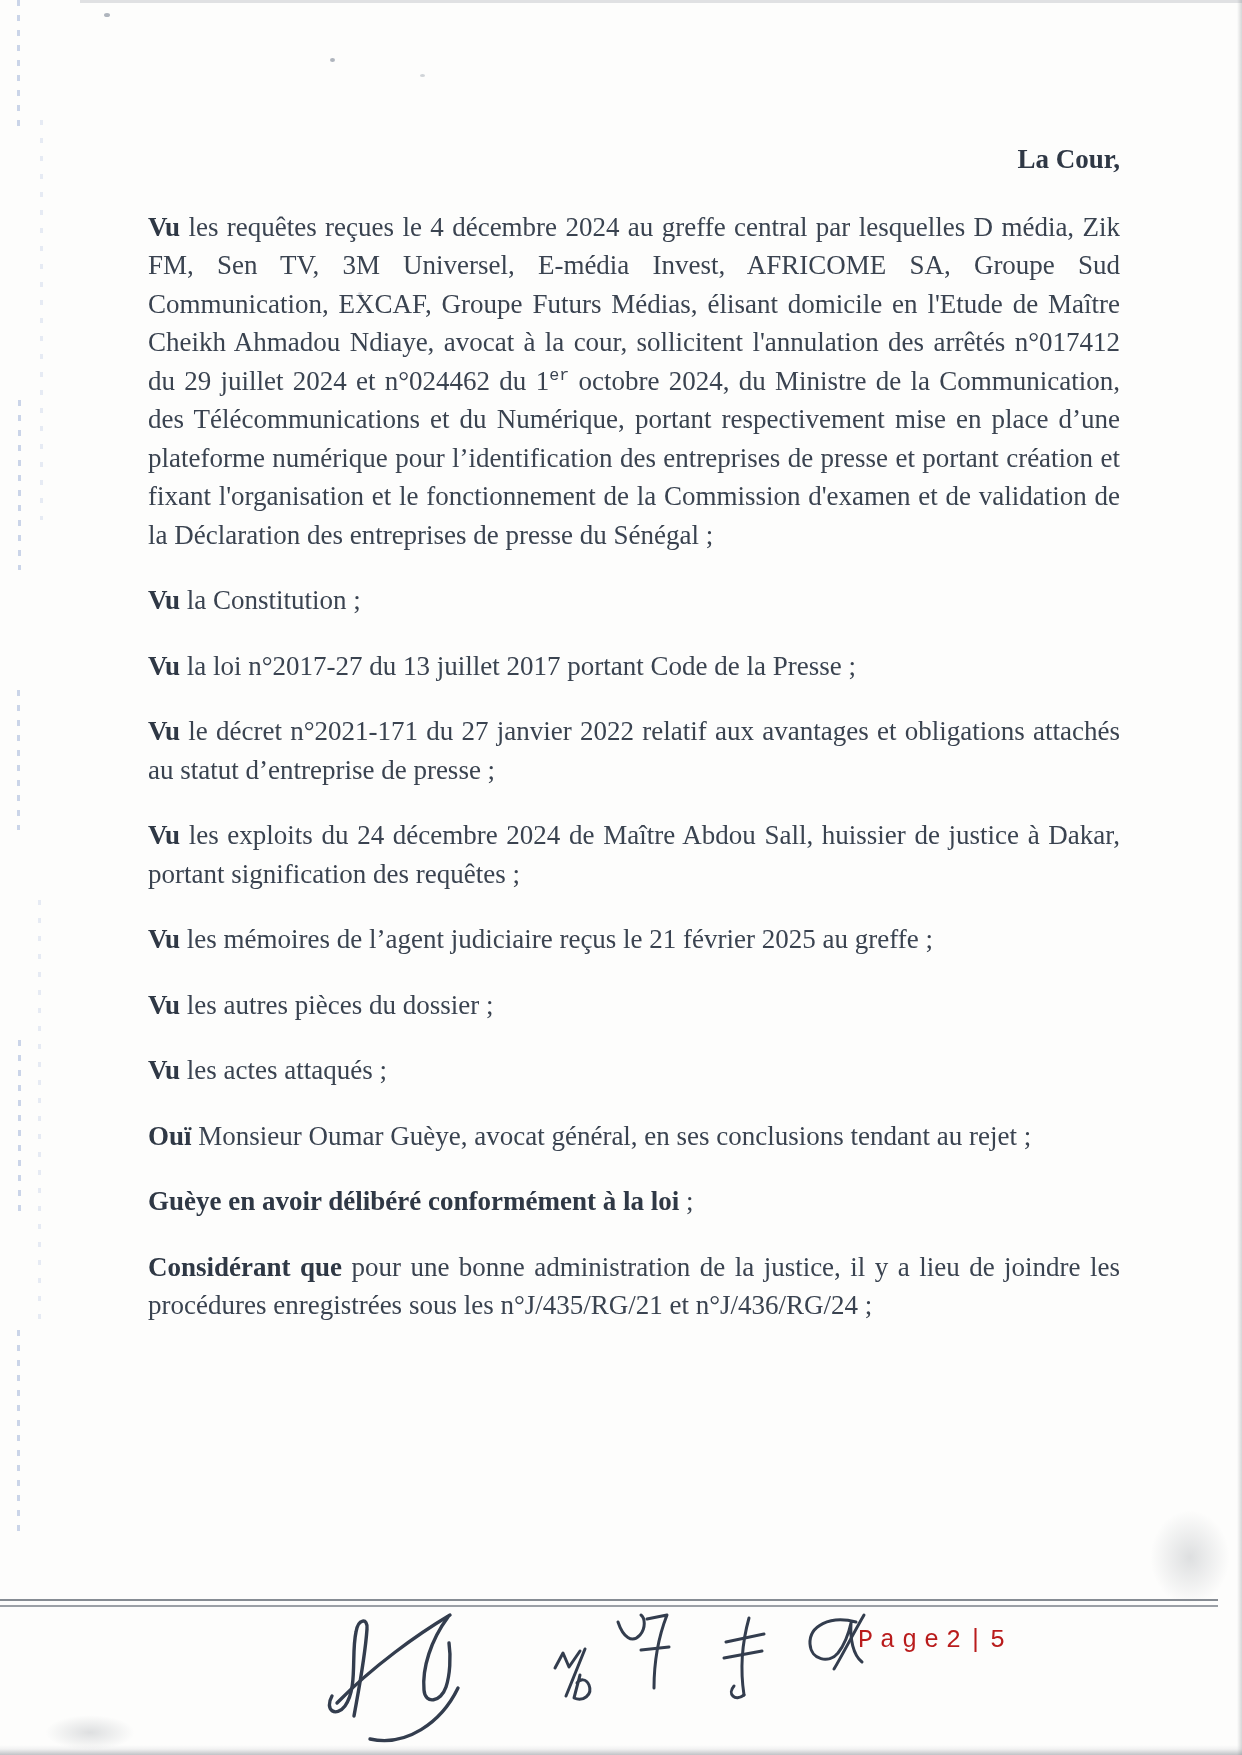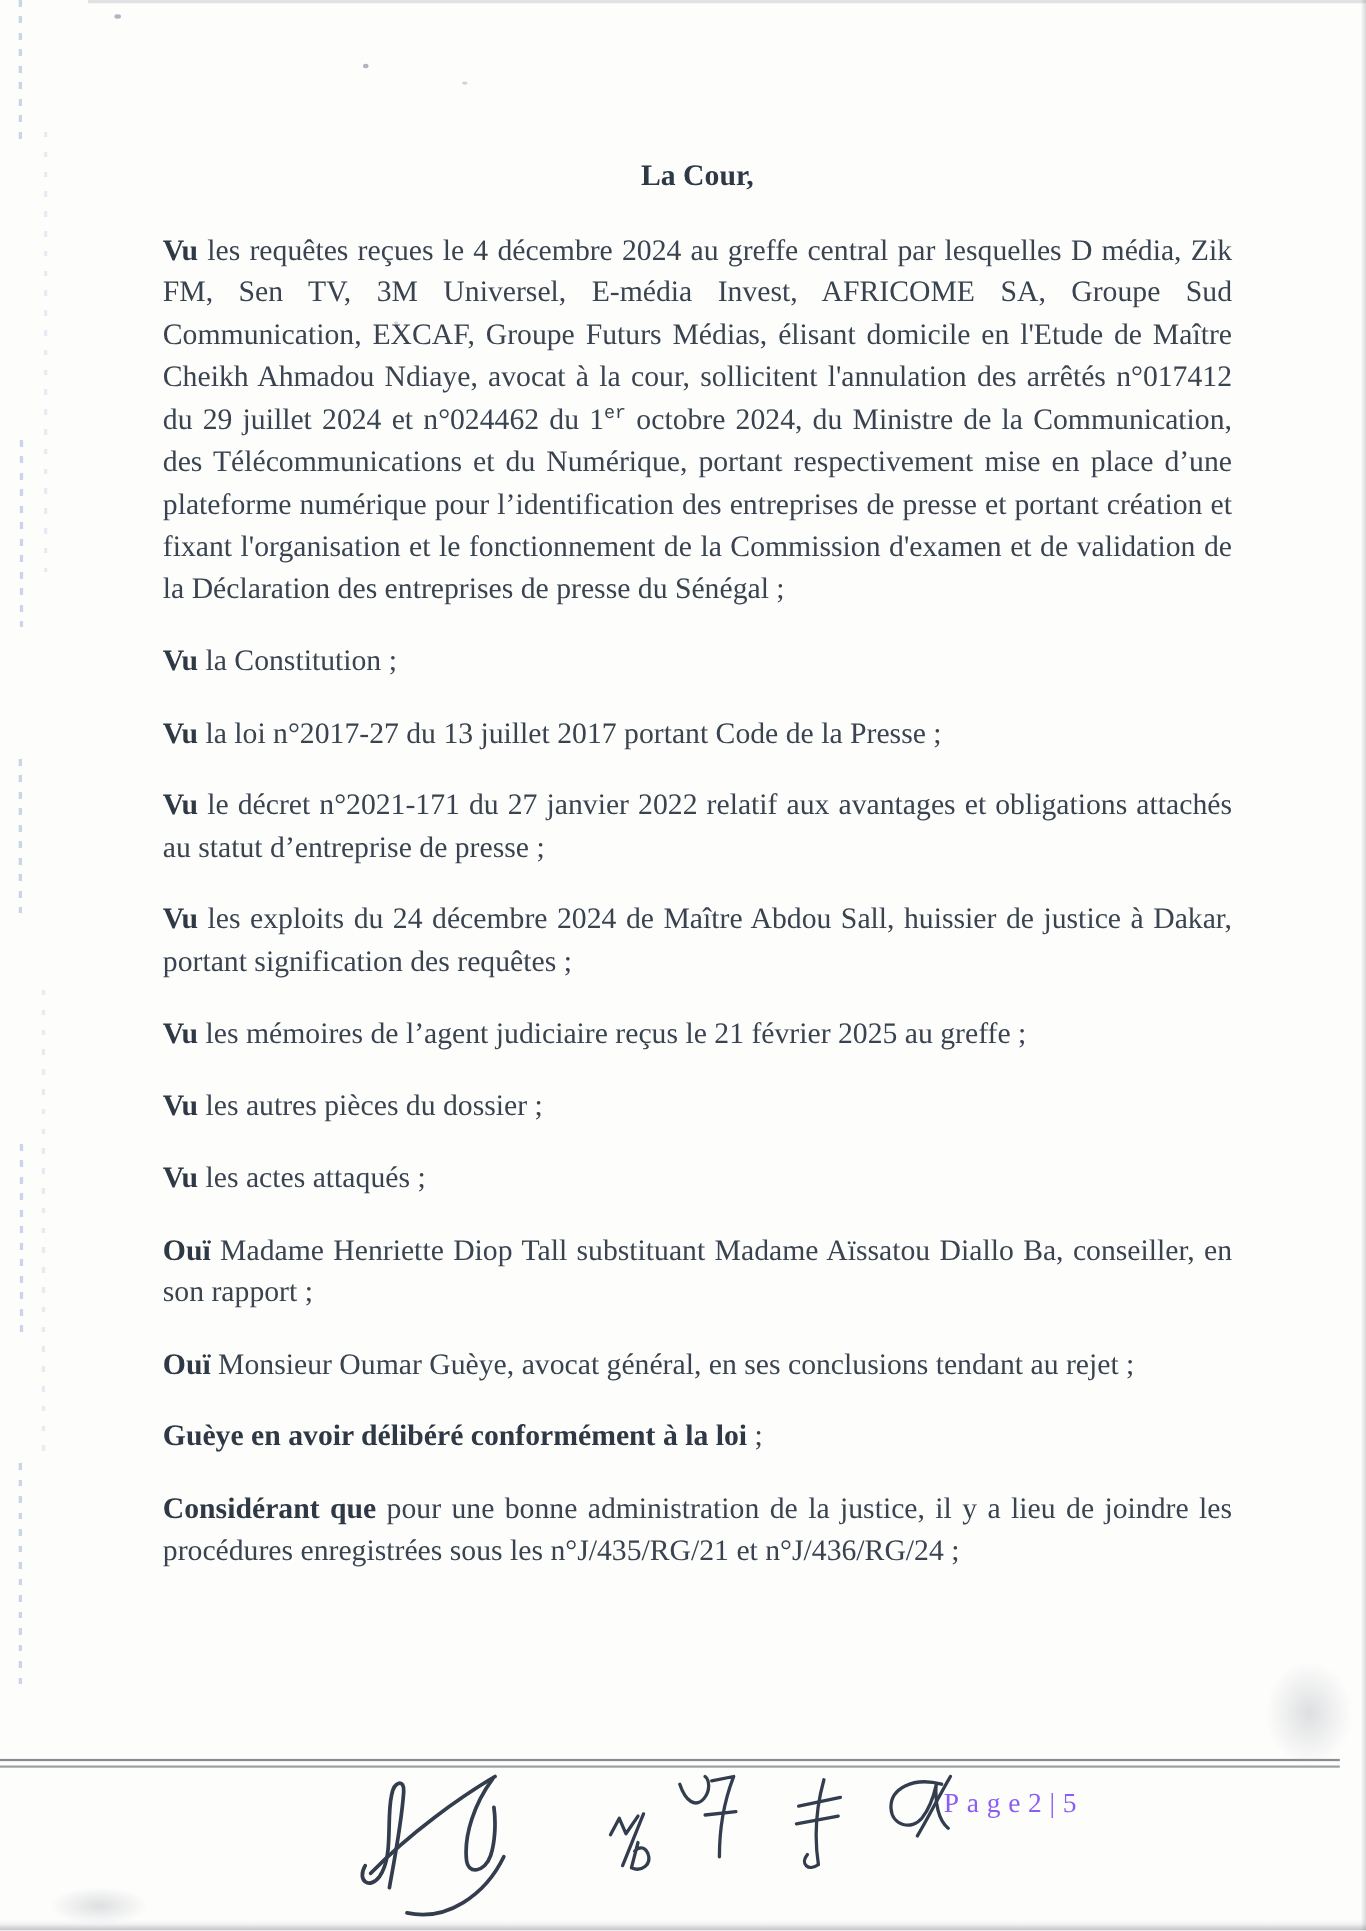"La Cour," .para:first-child { text-align: center -> right }
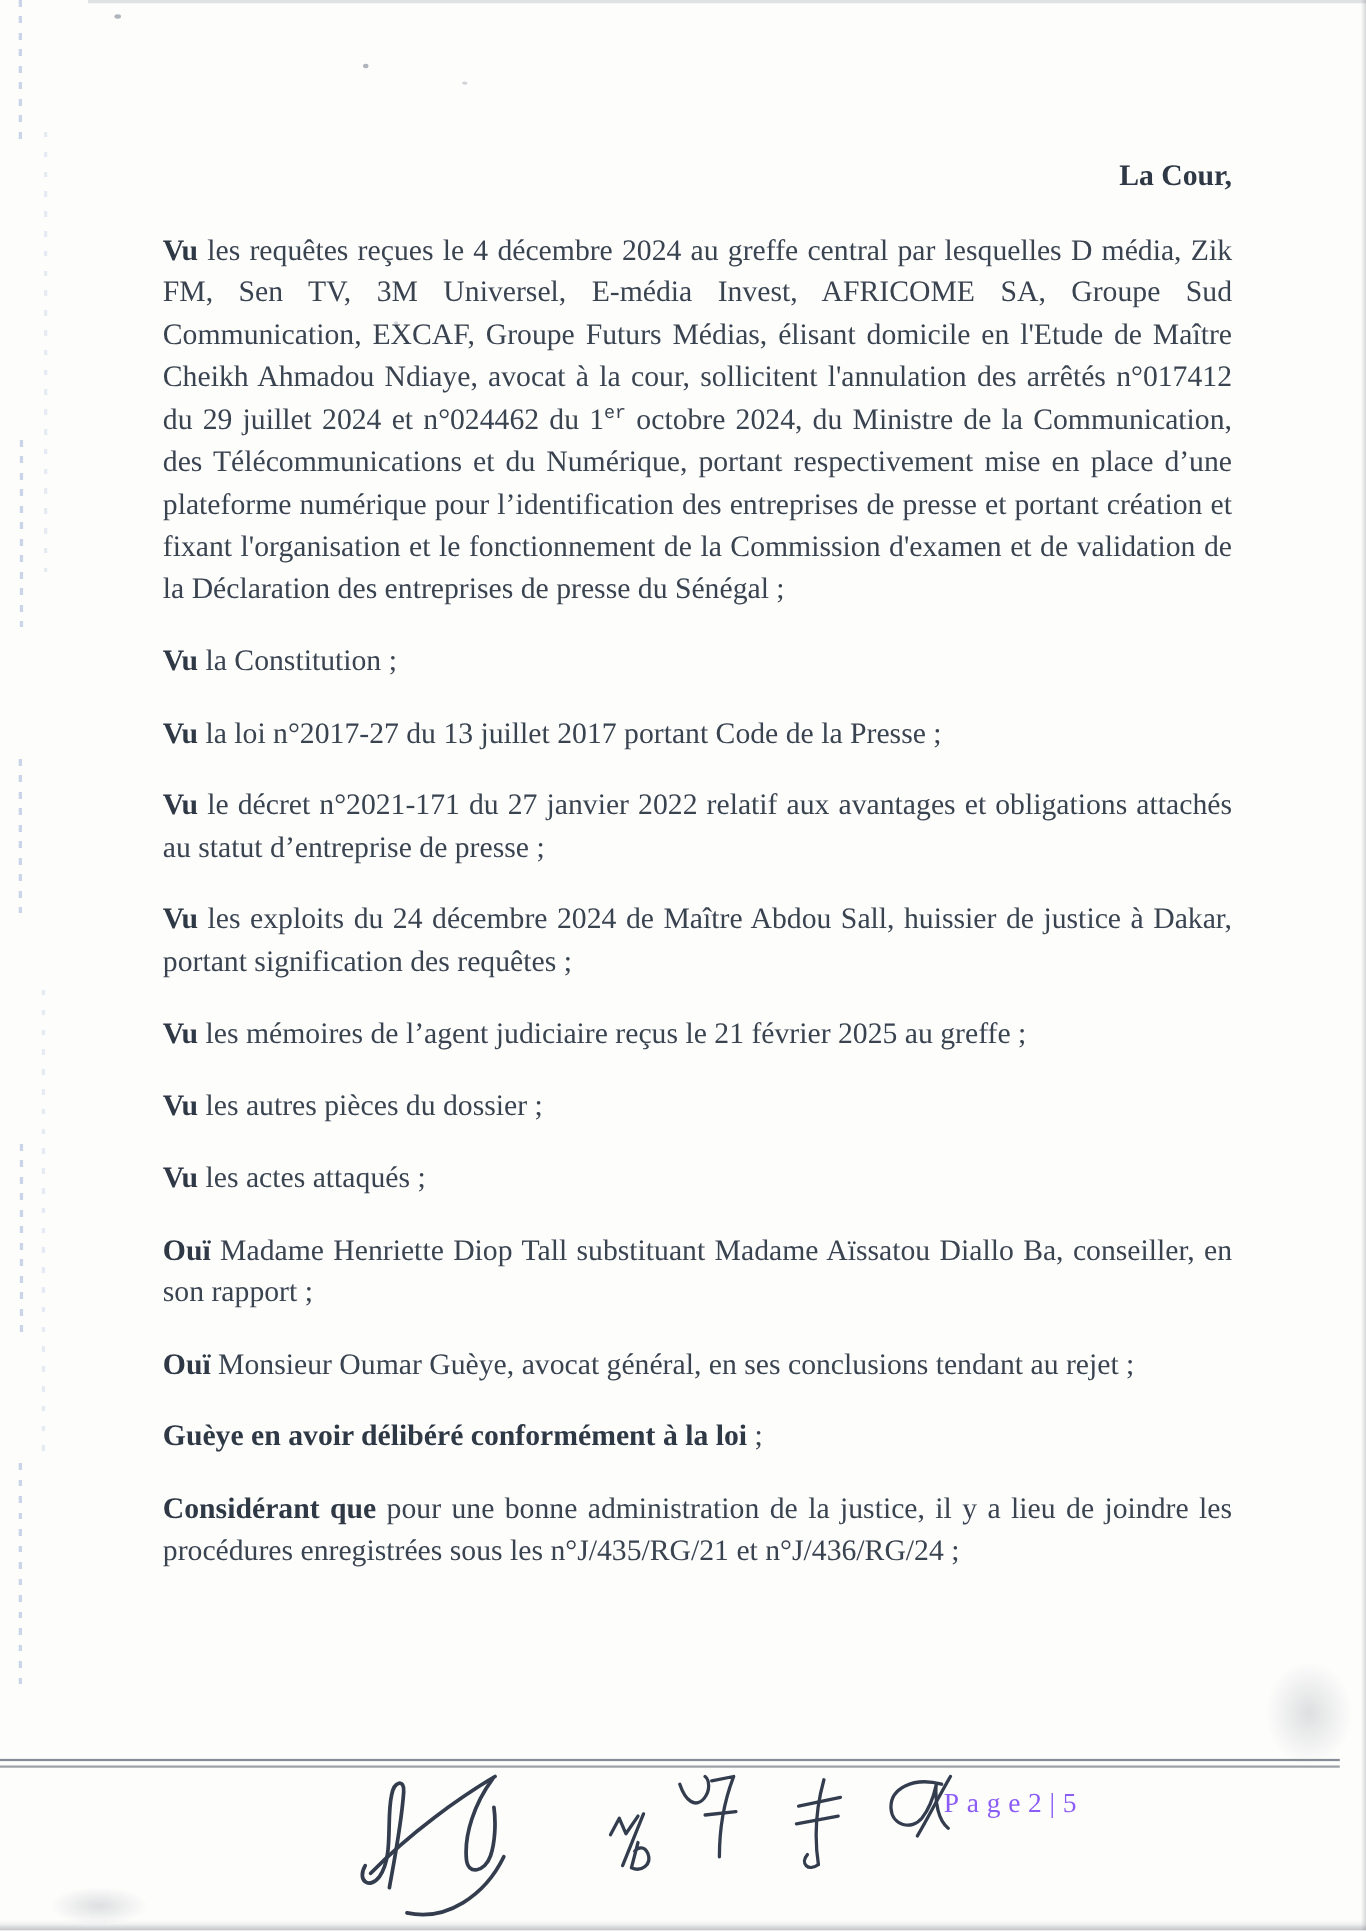"Ouï Madame Henriette Diop Tall" p.para { html: <p><strong>Ouï</strong><span> Madame Henriette Diop Tall substituant Madame Aïssatou Diallo Ba, conseiller, en son rapport ;</span></p> -> none }
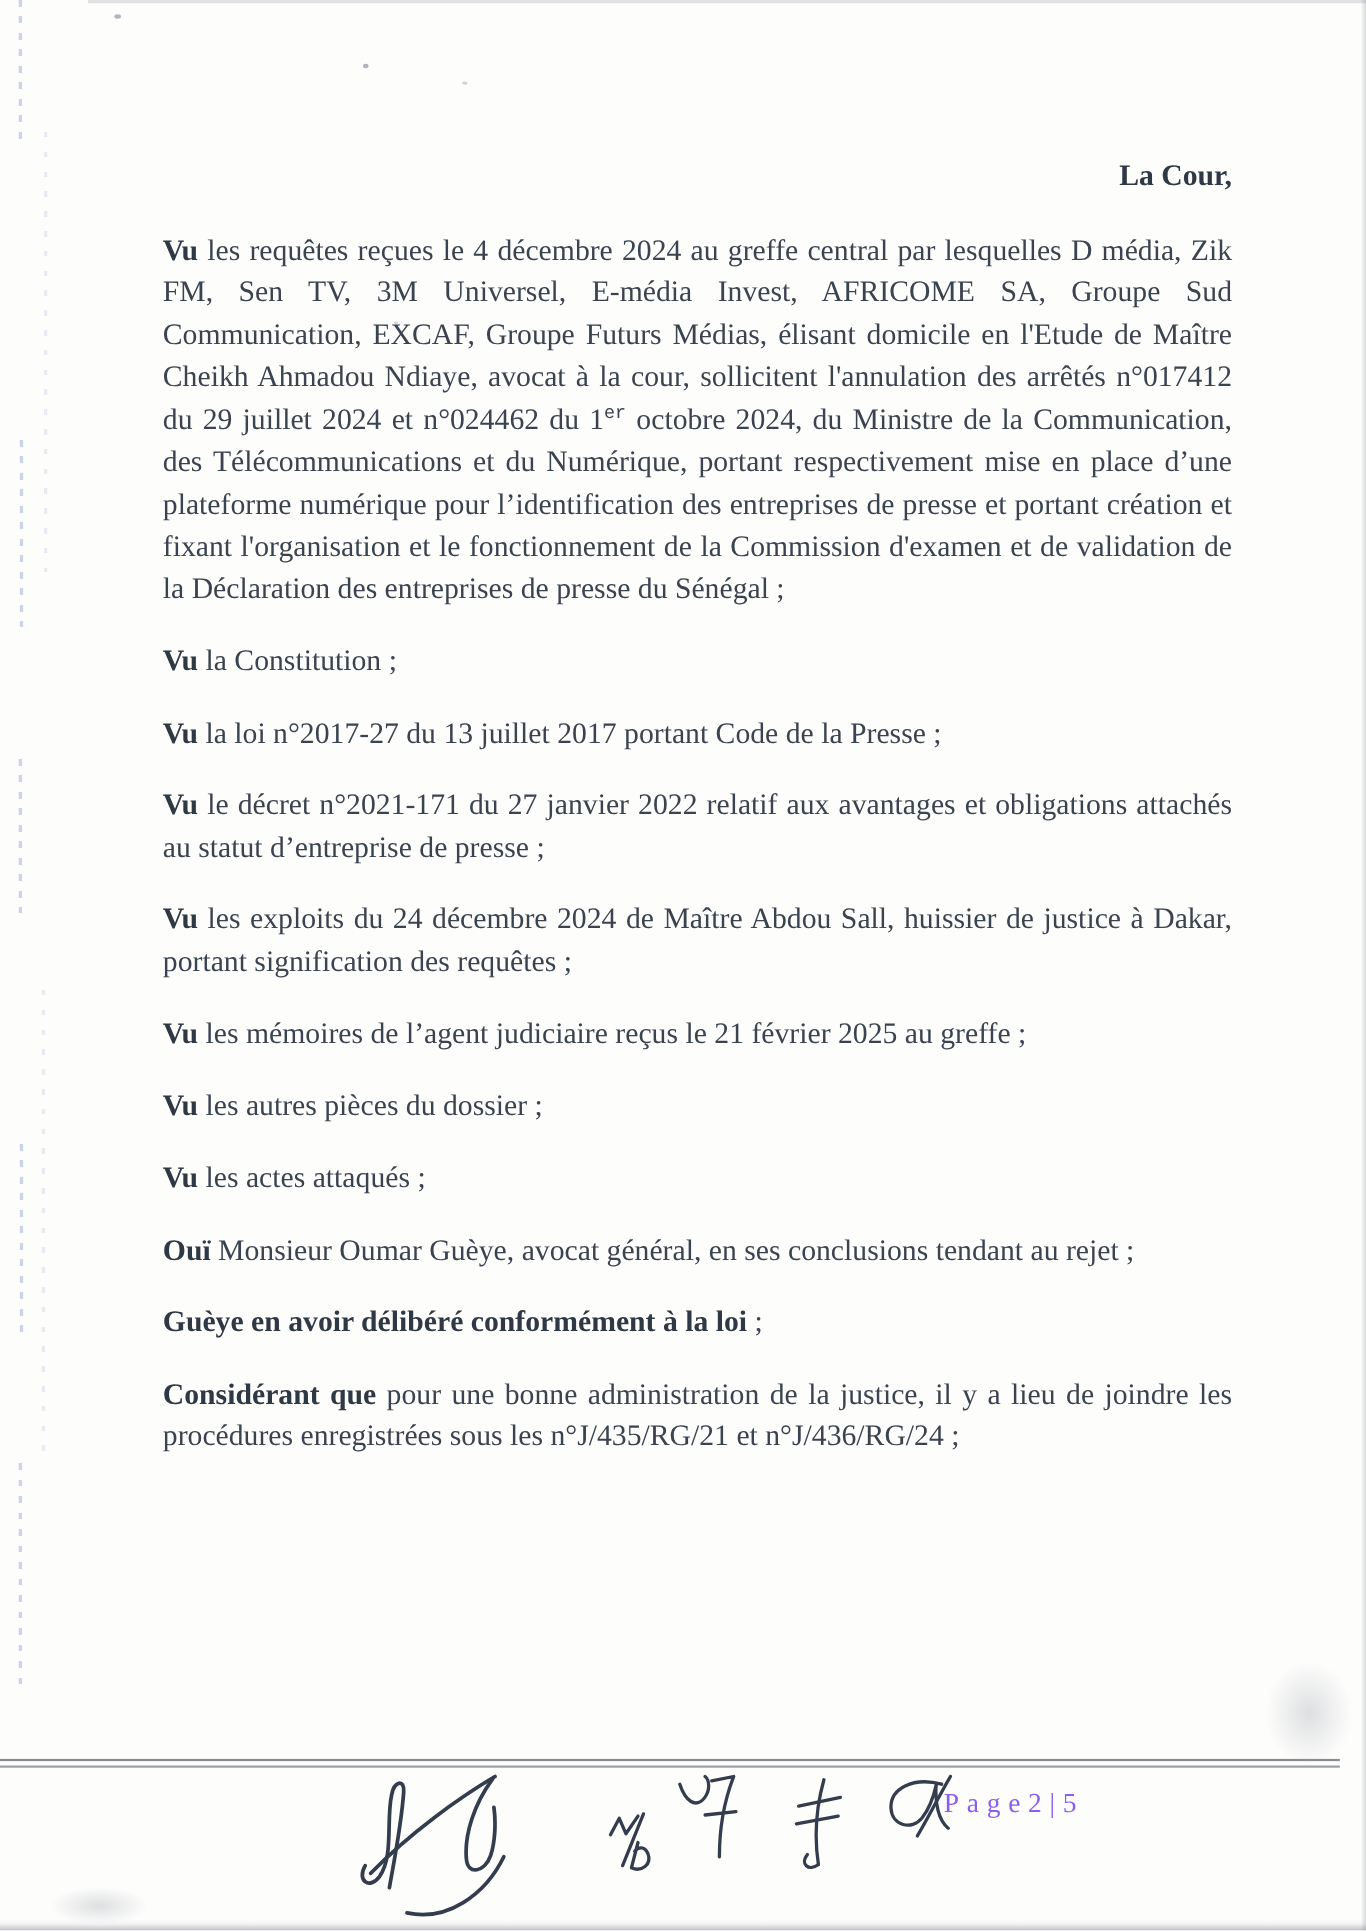"Page2|5" .page-number { color: #8b5cf6 -> #b91c1c; font-family: Liberation Serif, serif -> Liberation Mono, monospace }
